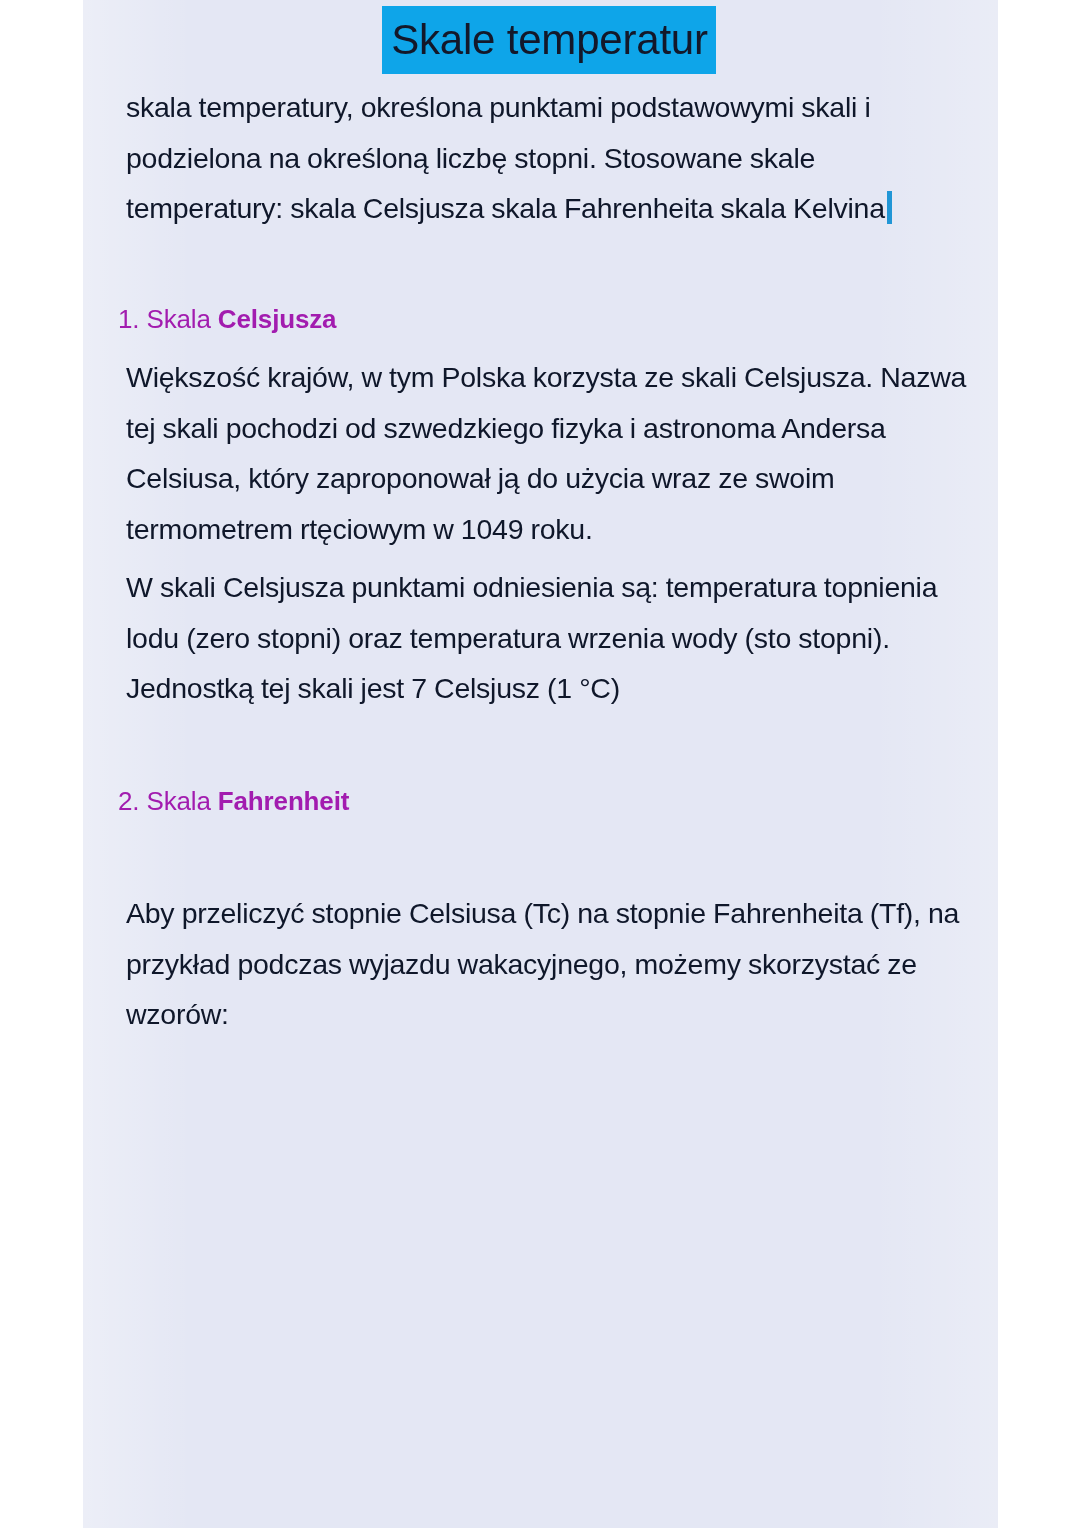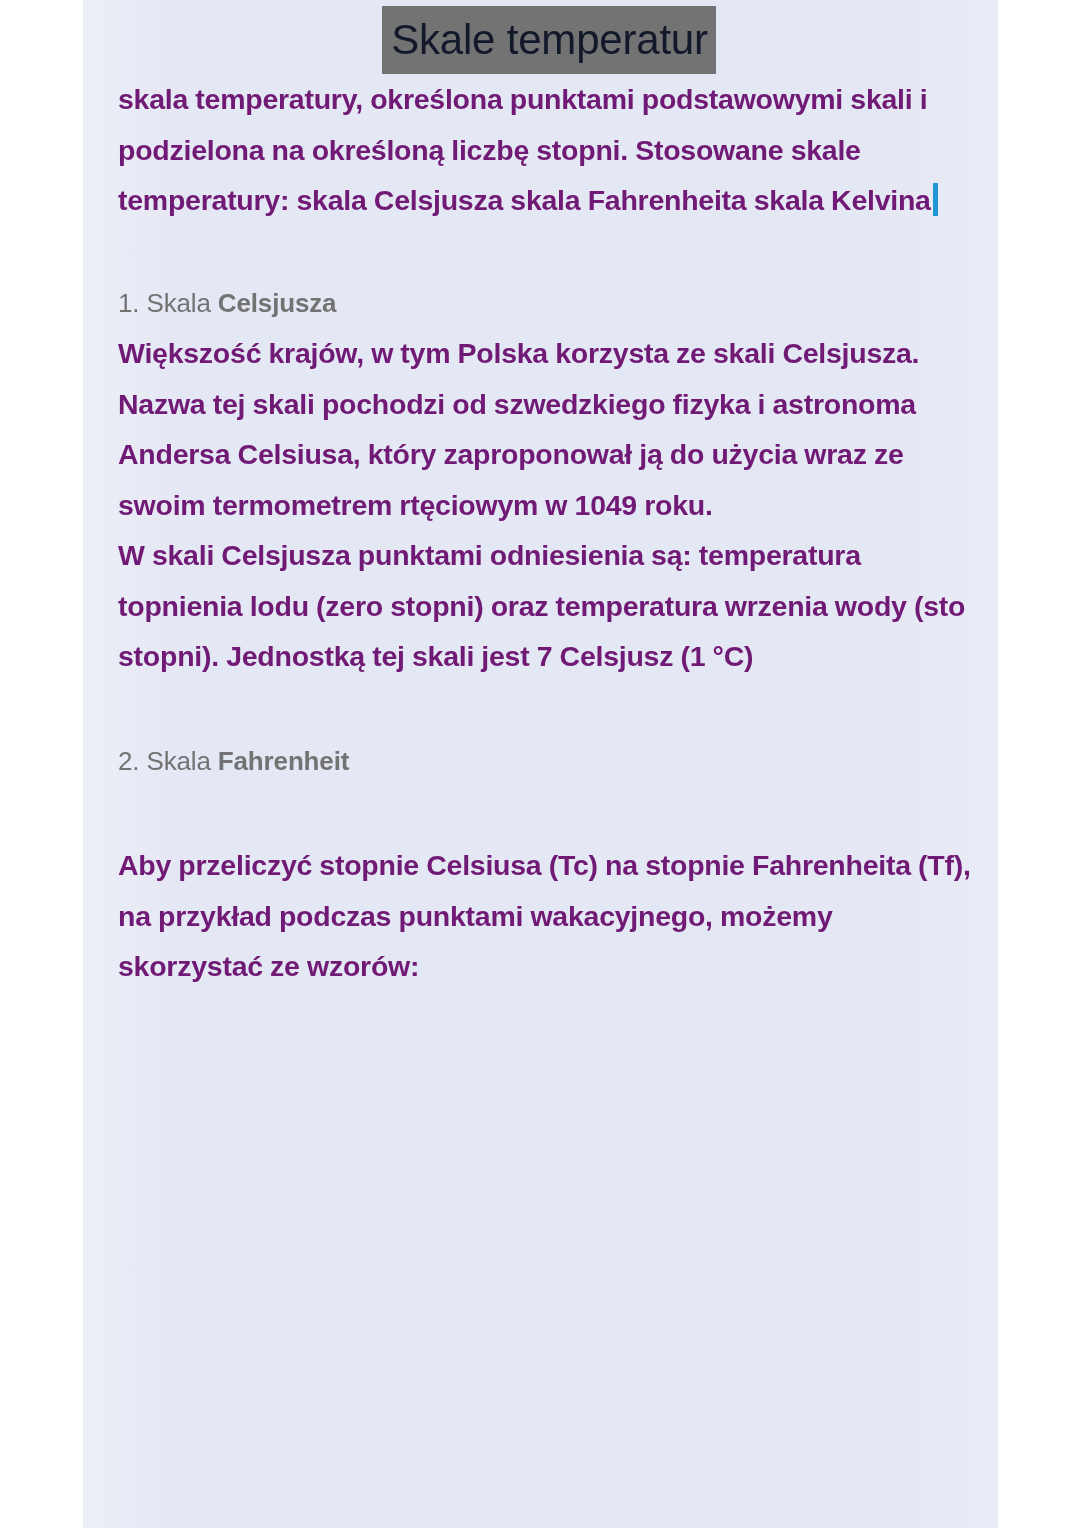"Skale temperatur" .title-highlight { background: #737373 -> #0ea5e9 }
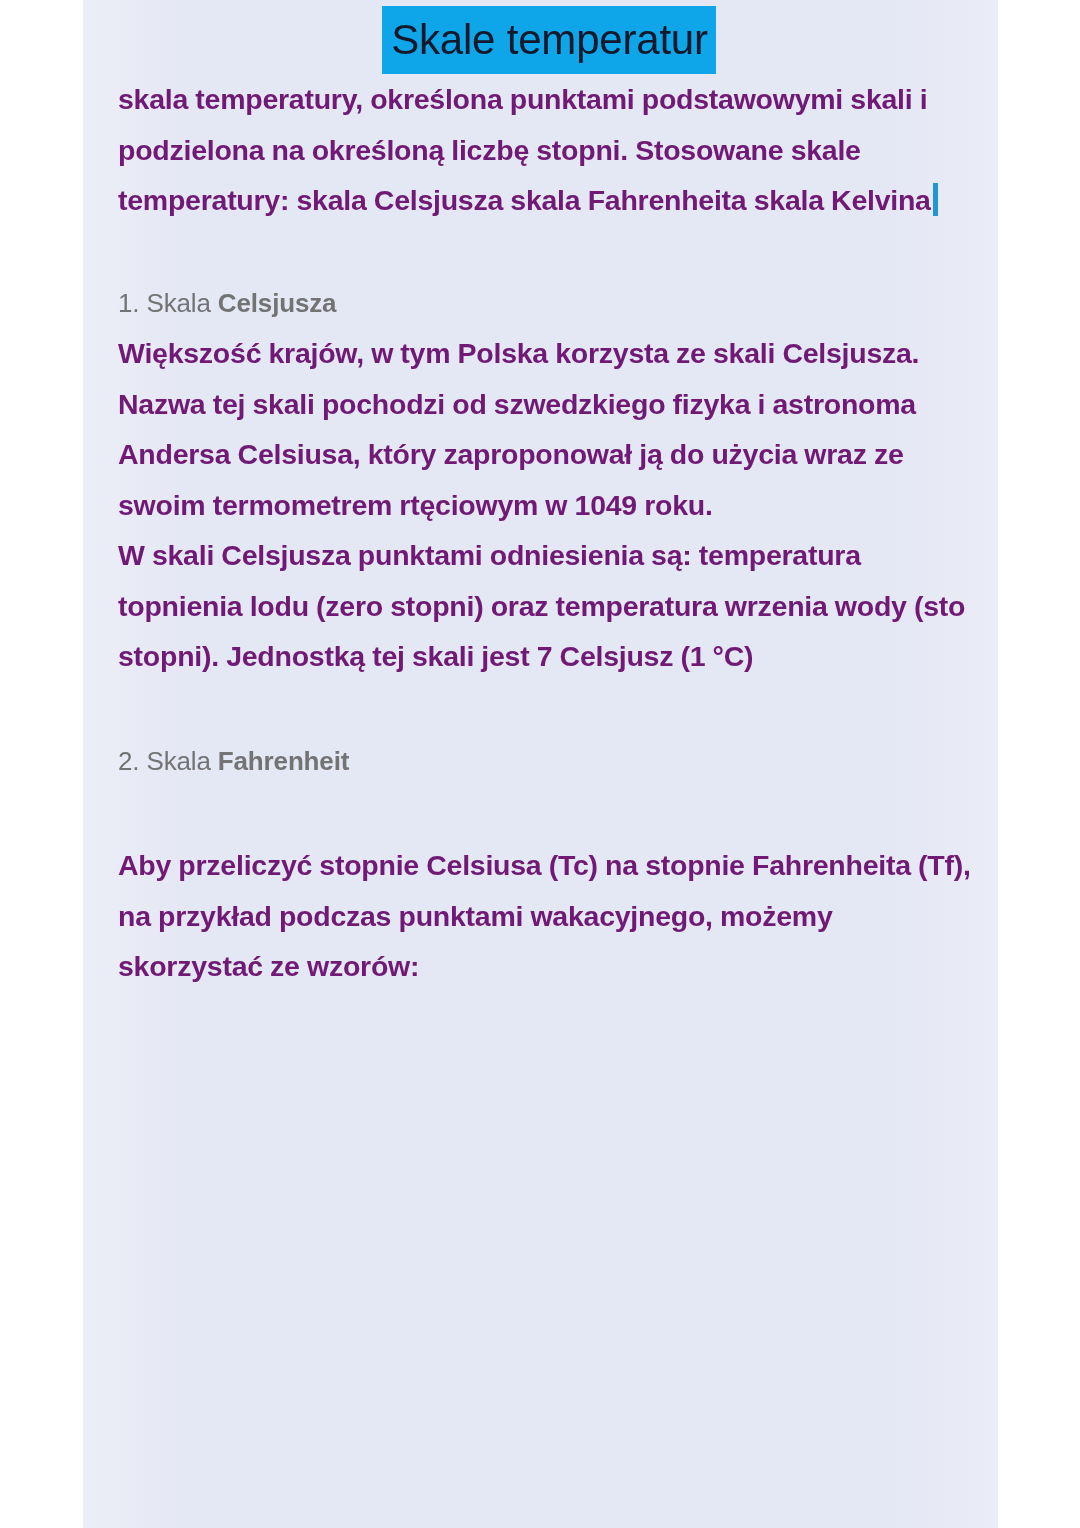"skala temperatury, określona punktami" p.para { color: #701a75 -> #0f172a; font-weight: 700 -> 400; margin: 0 -> 8px }
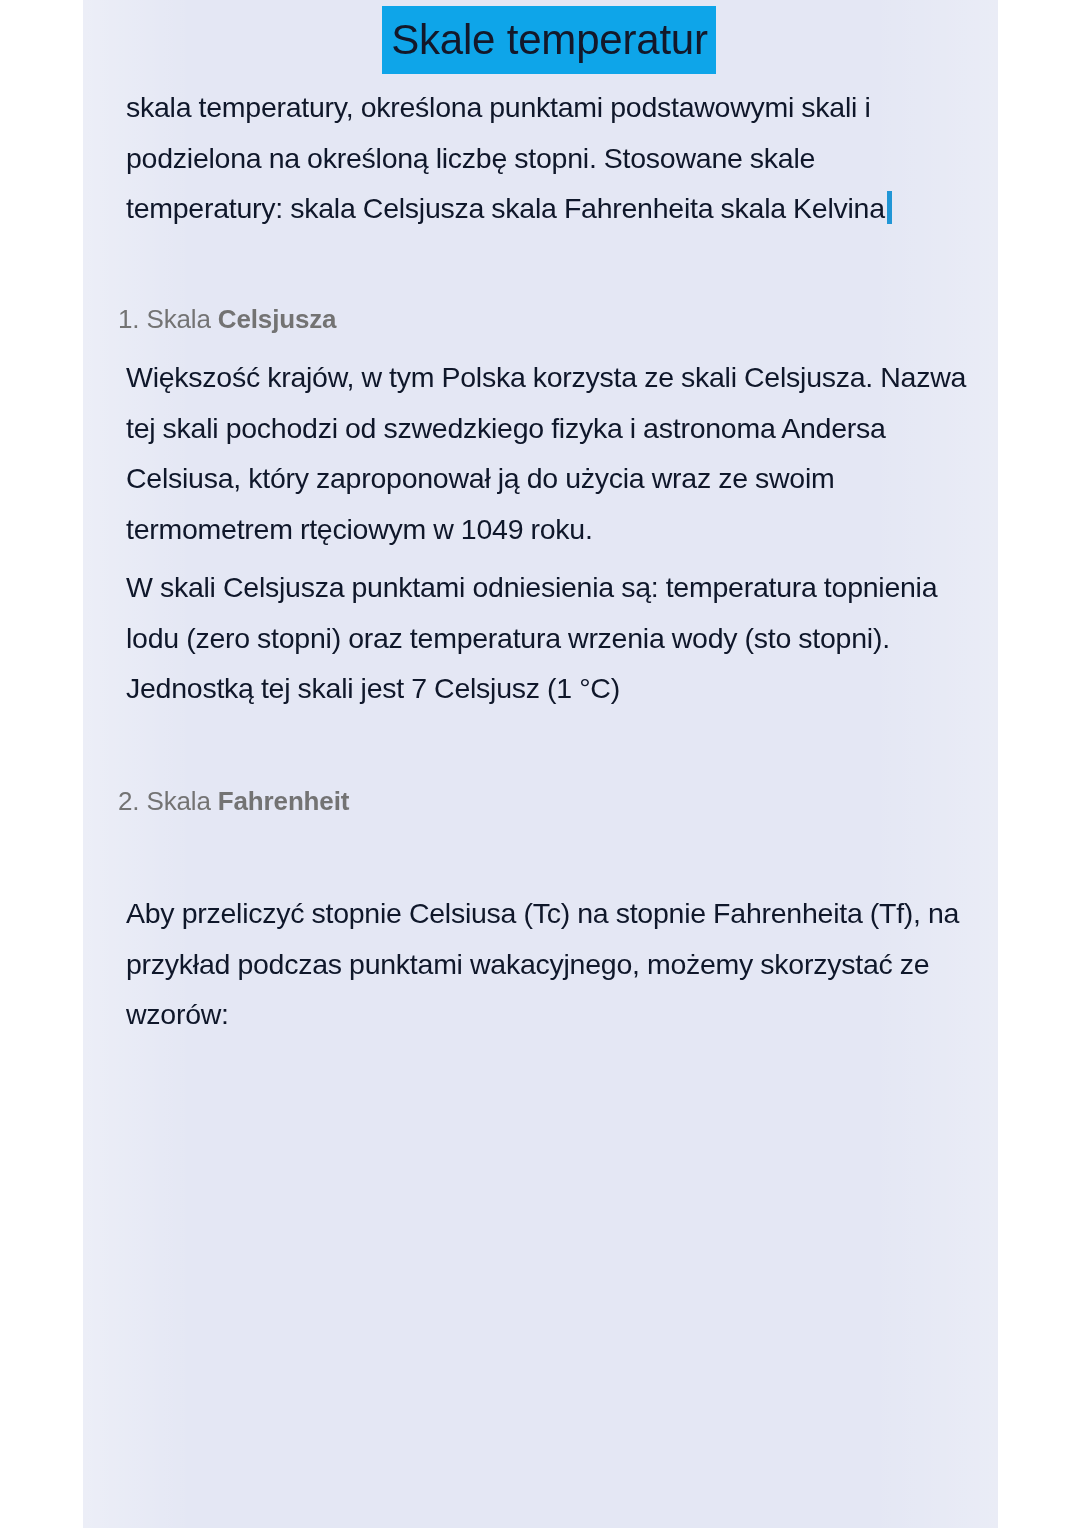"1. Skala Celsjusza" p.heading { color: #737373 -> #a21caf }
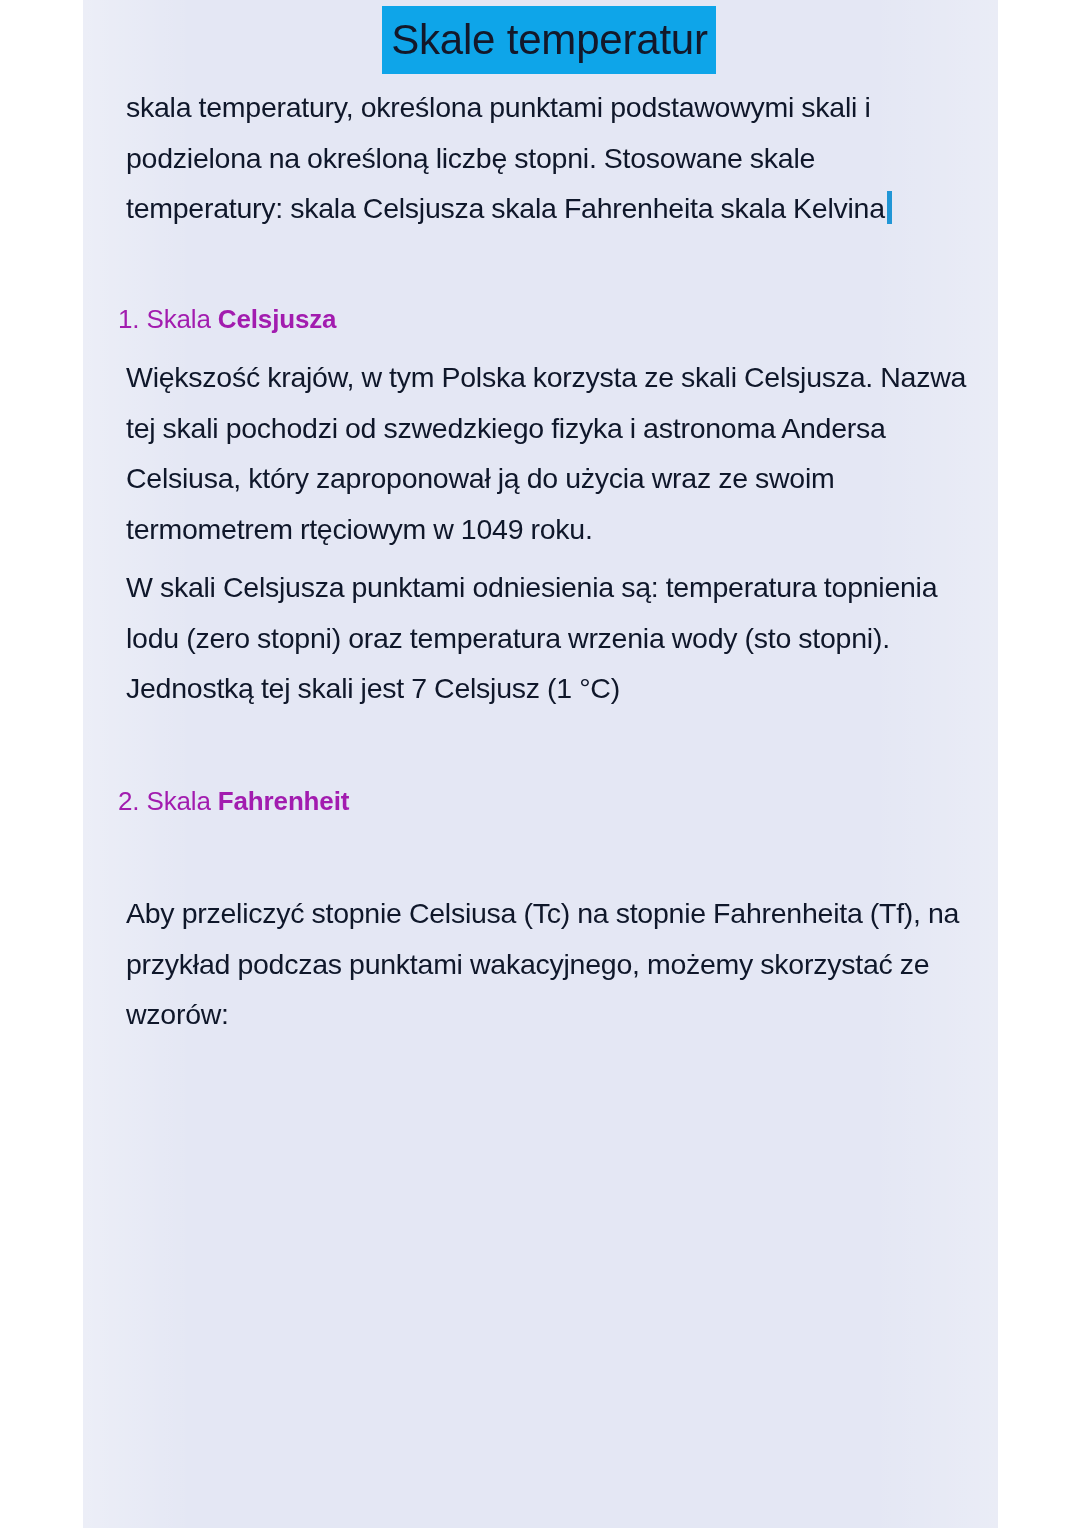"Aby przeliczyć stopnie Celsiusa (Tc)" p.para { text: punktami -> wyjazdu }
